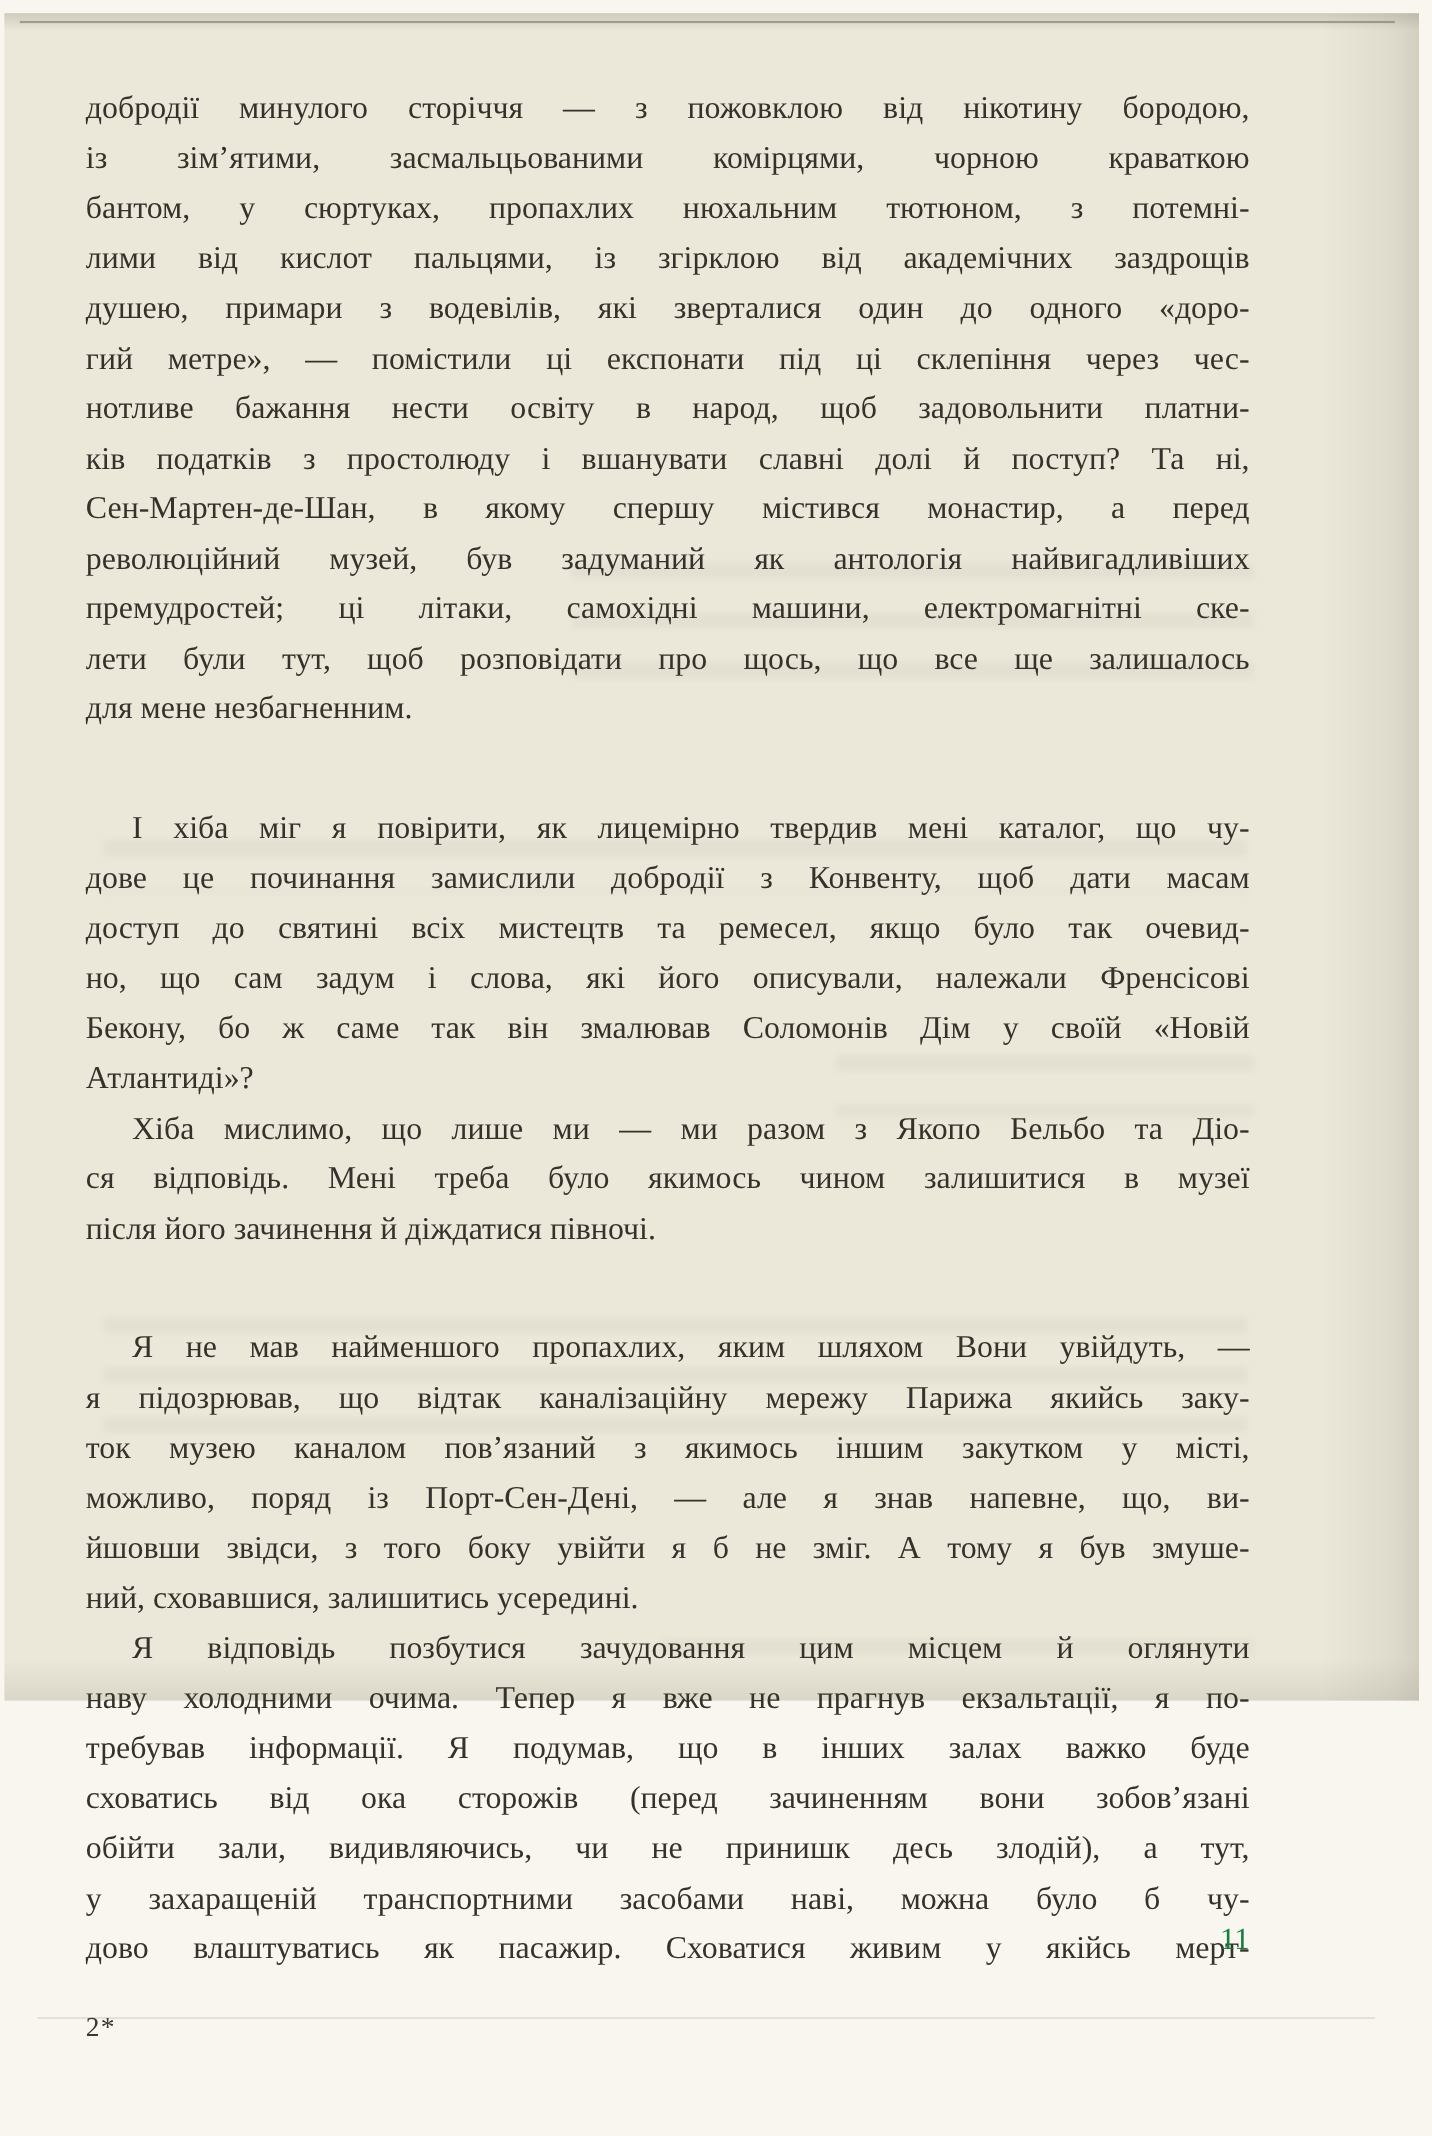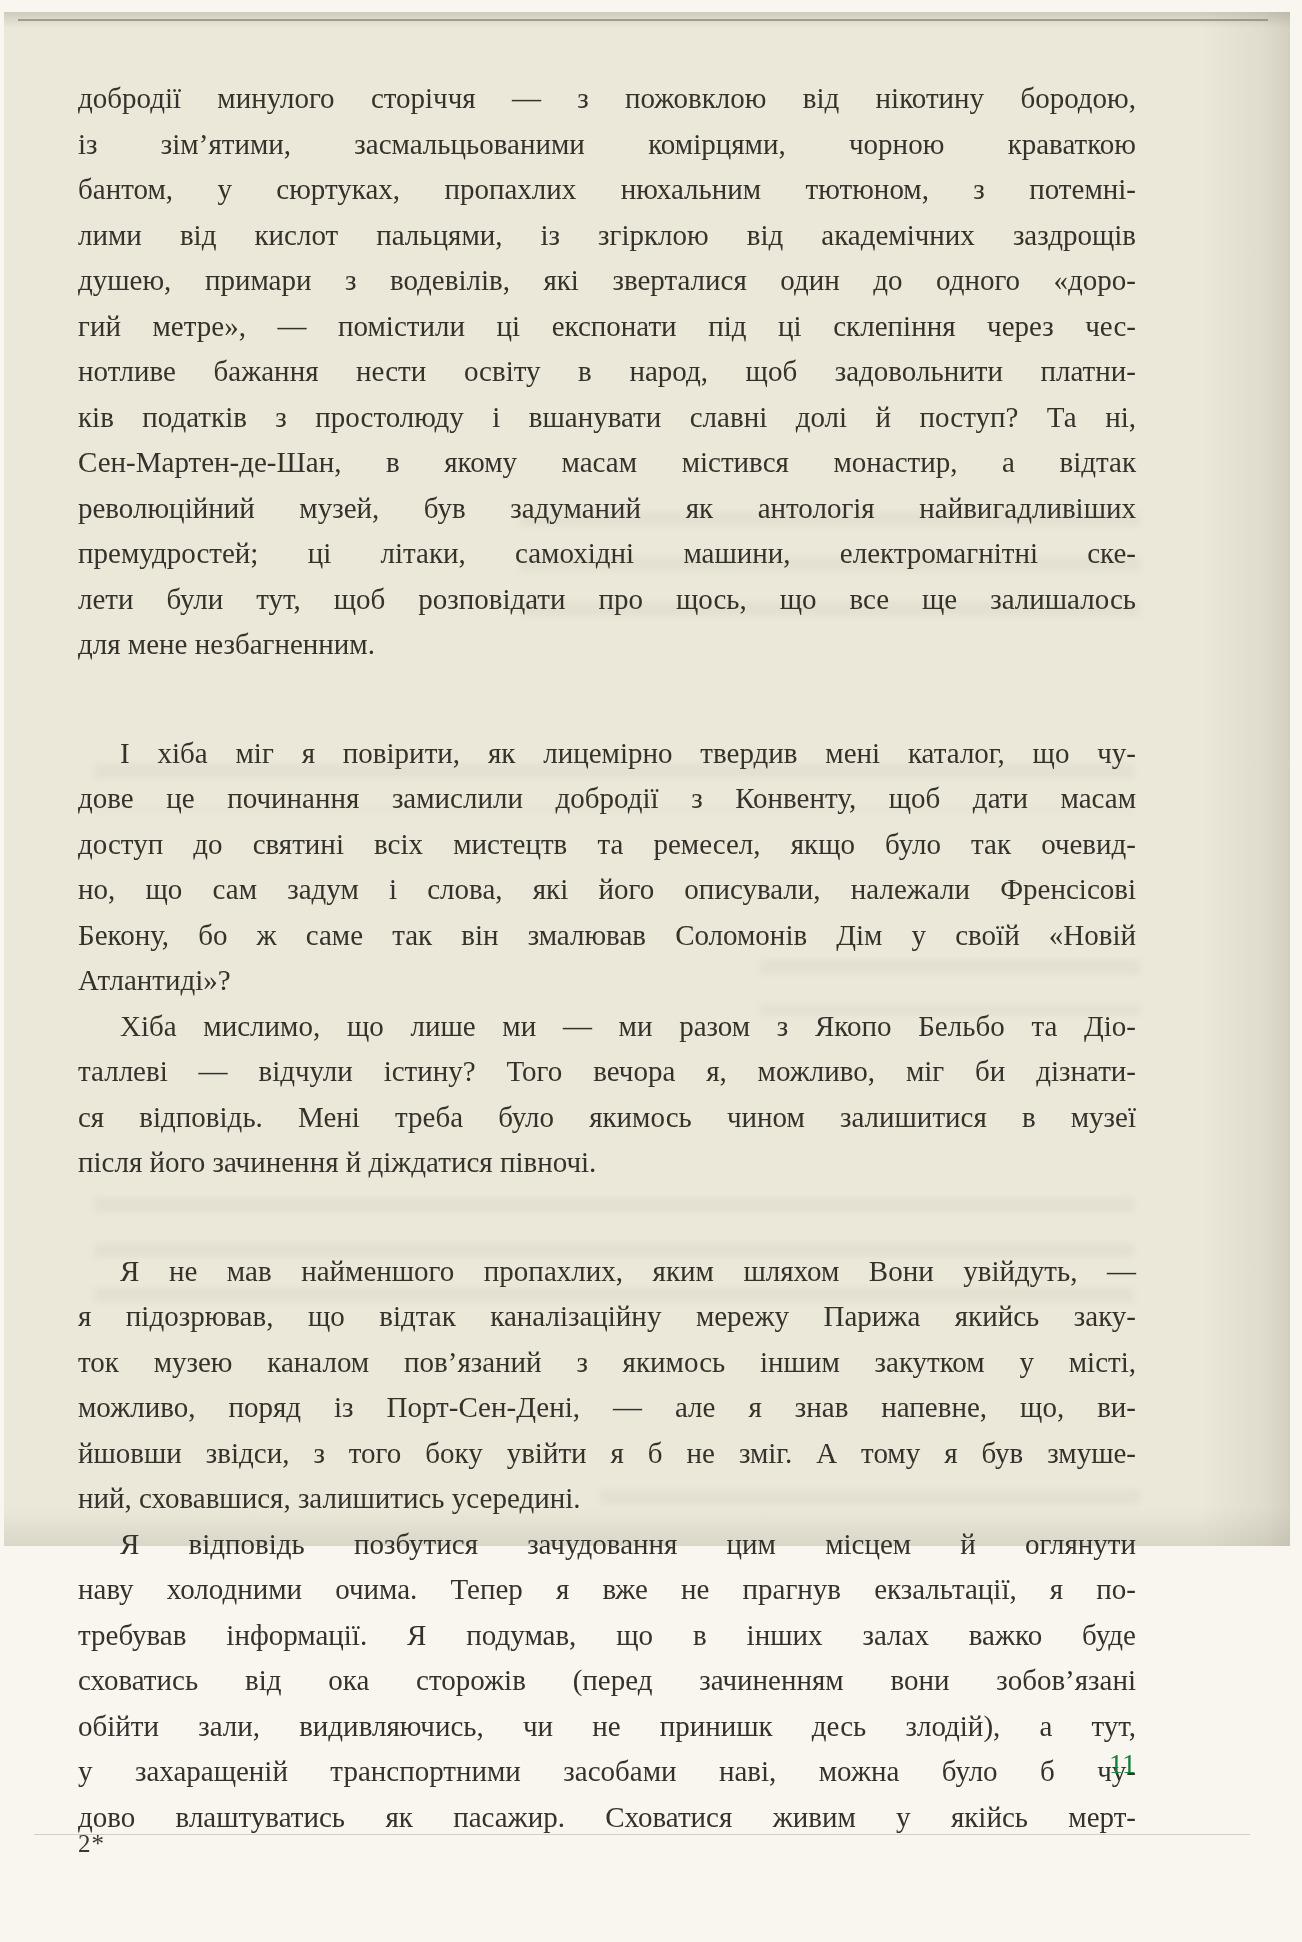"Сен-Мартен-де-Шан, в якому масам" div.line { text: масам містився монастир, а відтак -> спершу містився монастир, а перед }
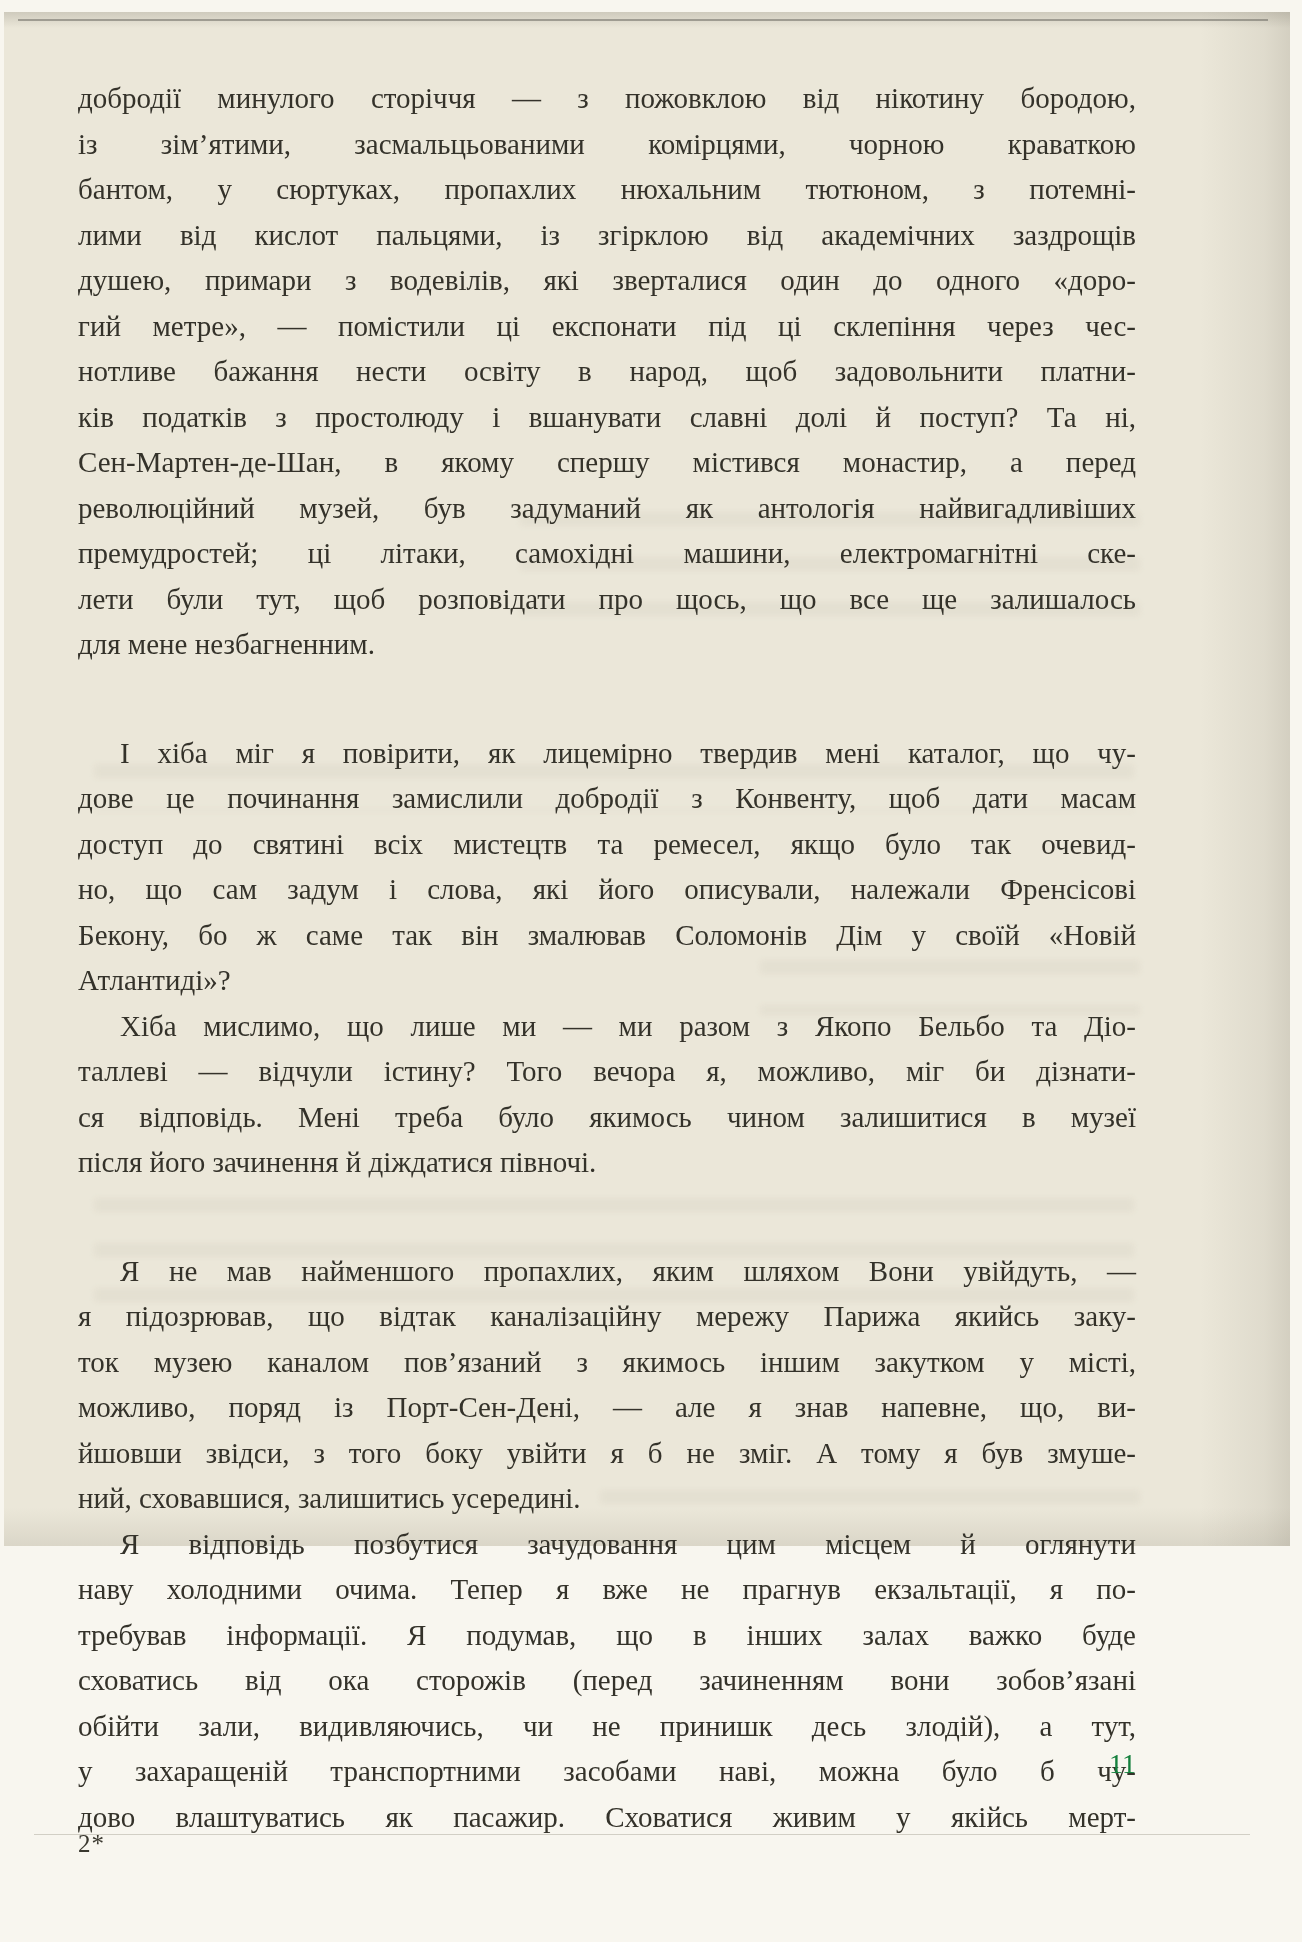"таллеві — відчули істину? Того" div.line { html: <div>таллеві — відчули істину? Того вечора я, можливо, міг би дізнати-</div> -> none }
